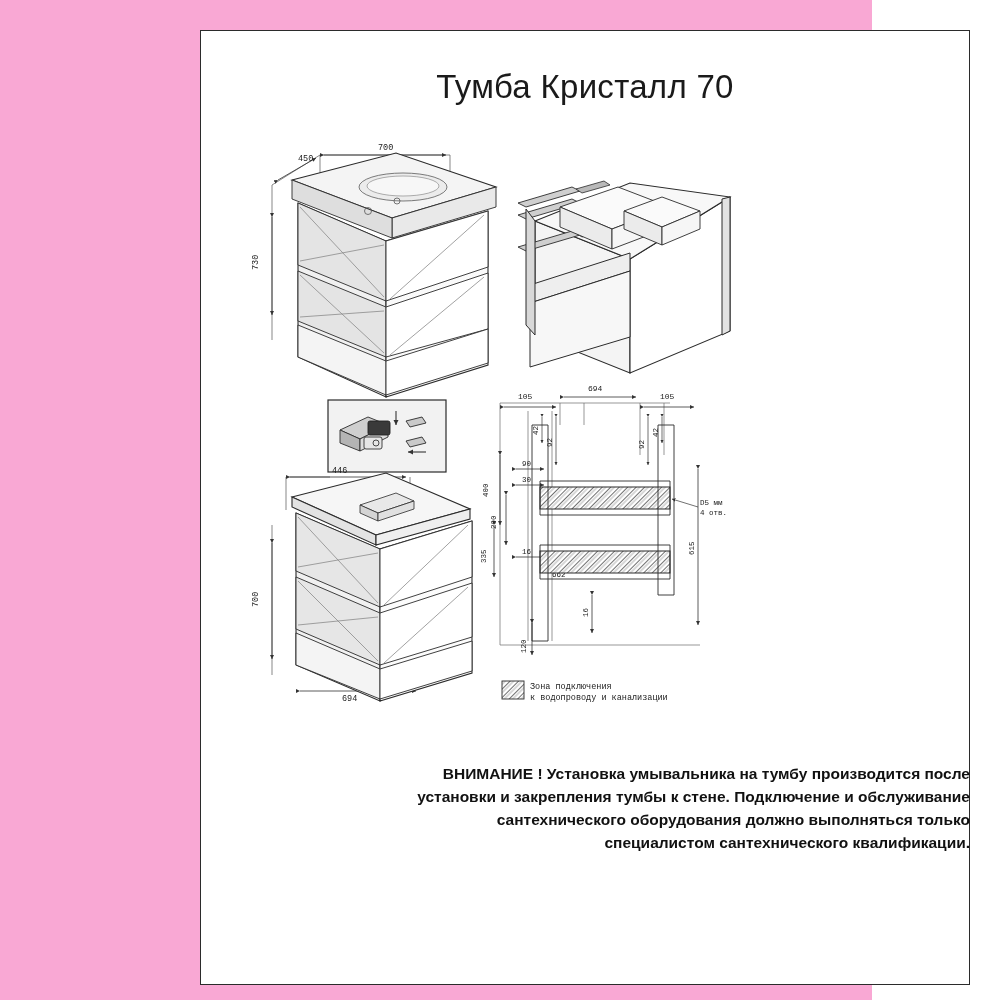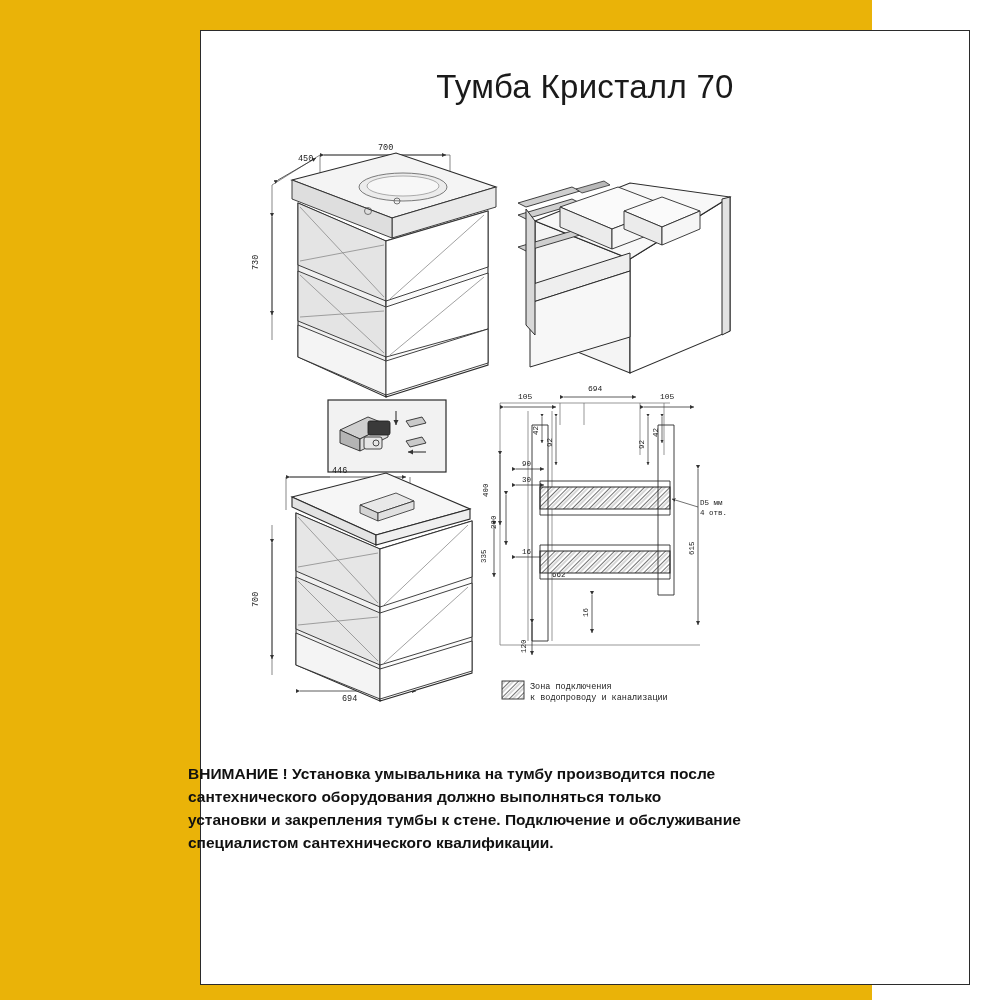"Тумба Кристалл 70" .page { background: #eab308 -> #f9a8d4 }
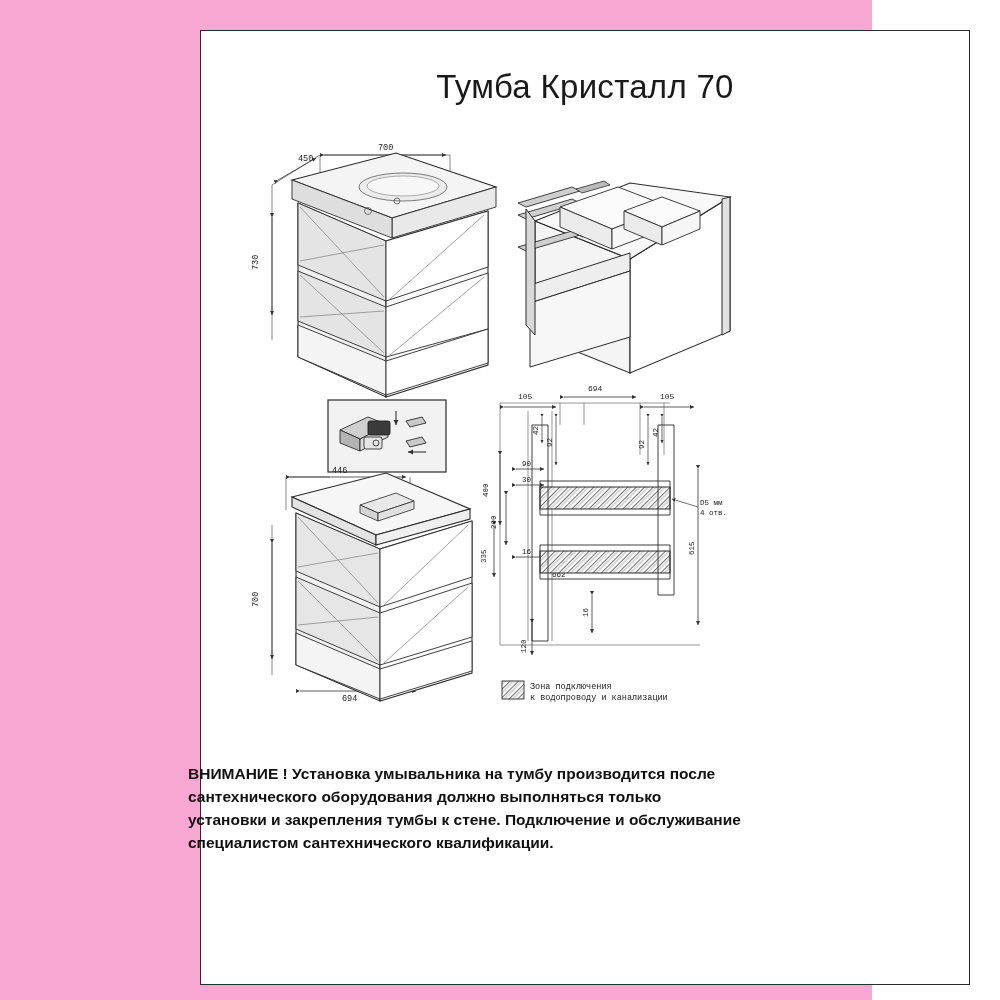"ВНИМАНИЕ ! Установка умывальника на" .notice { left: 188px -> 210px; text-align: left -> right }
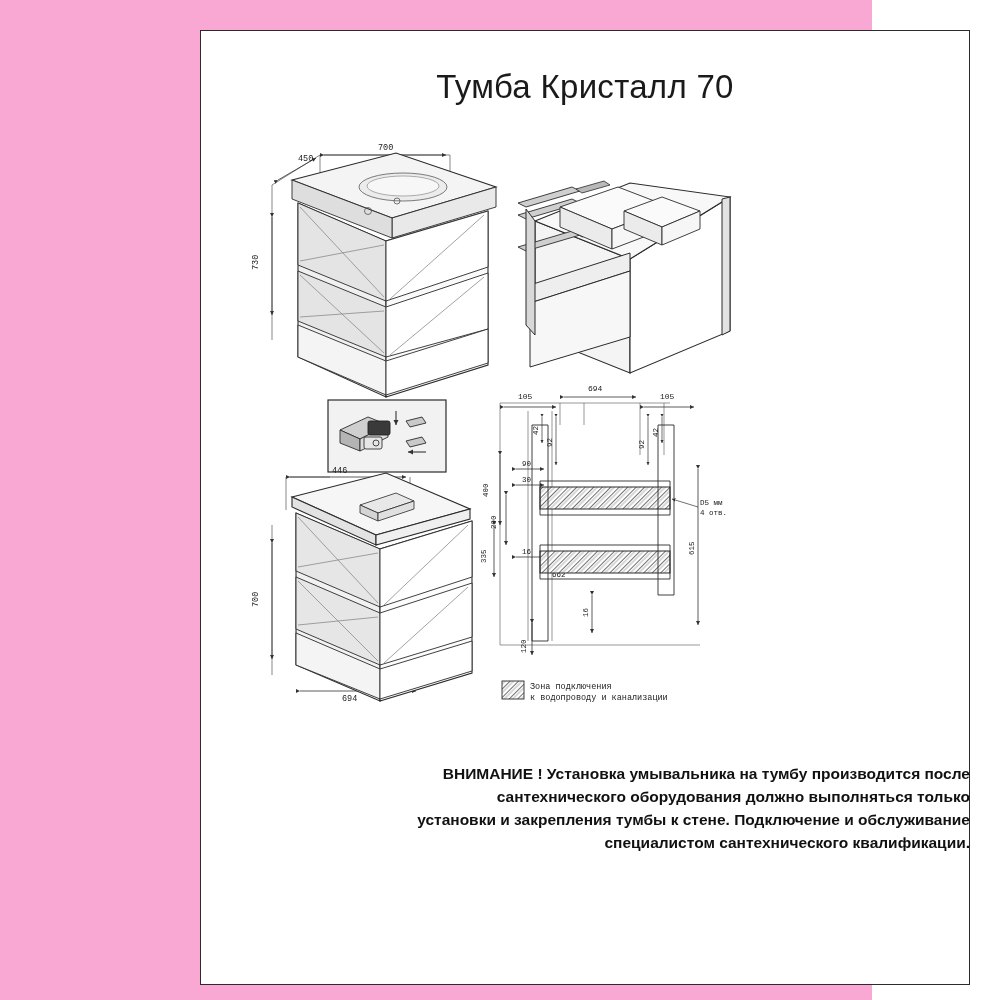"сантехнического оборудования должно" span { order: before "установки и закрепления тумбы к" -> after "установки и закрепления тумбы к" }
